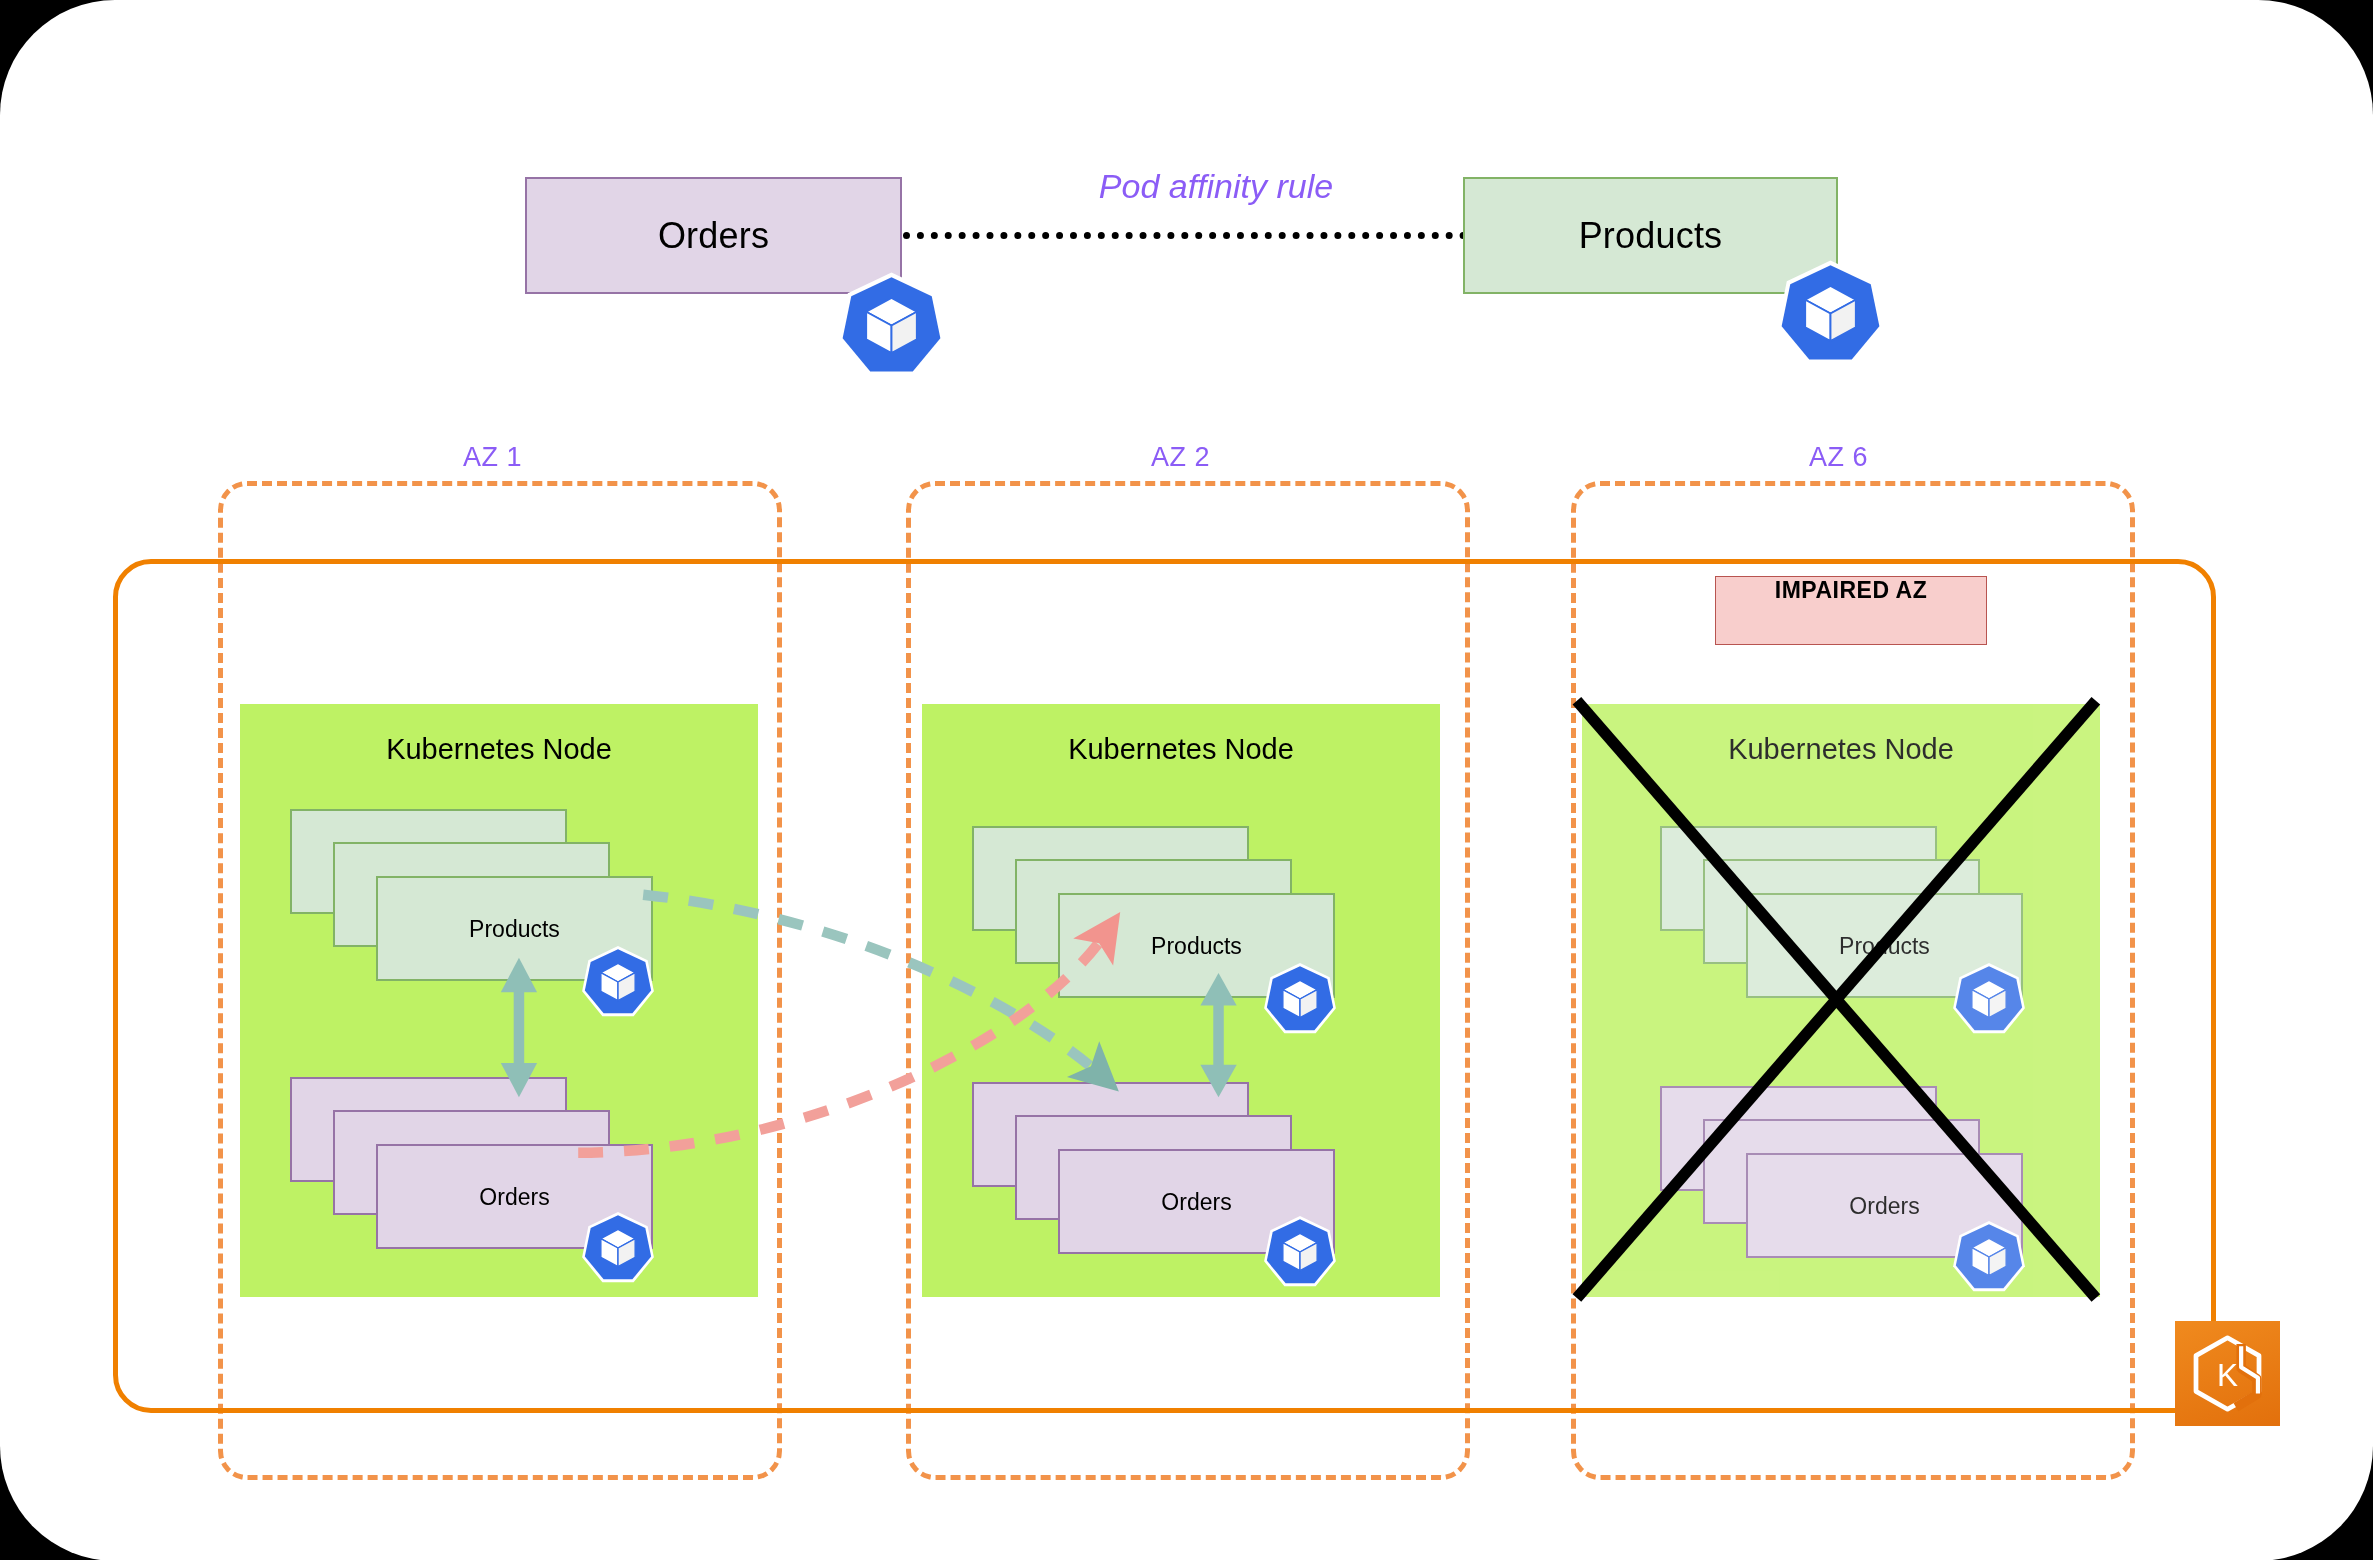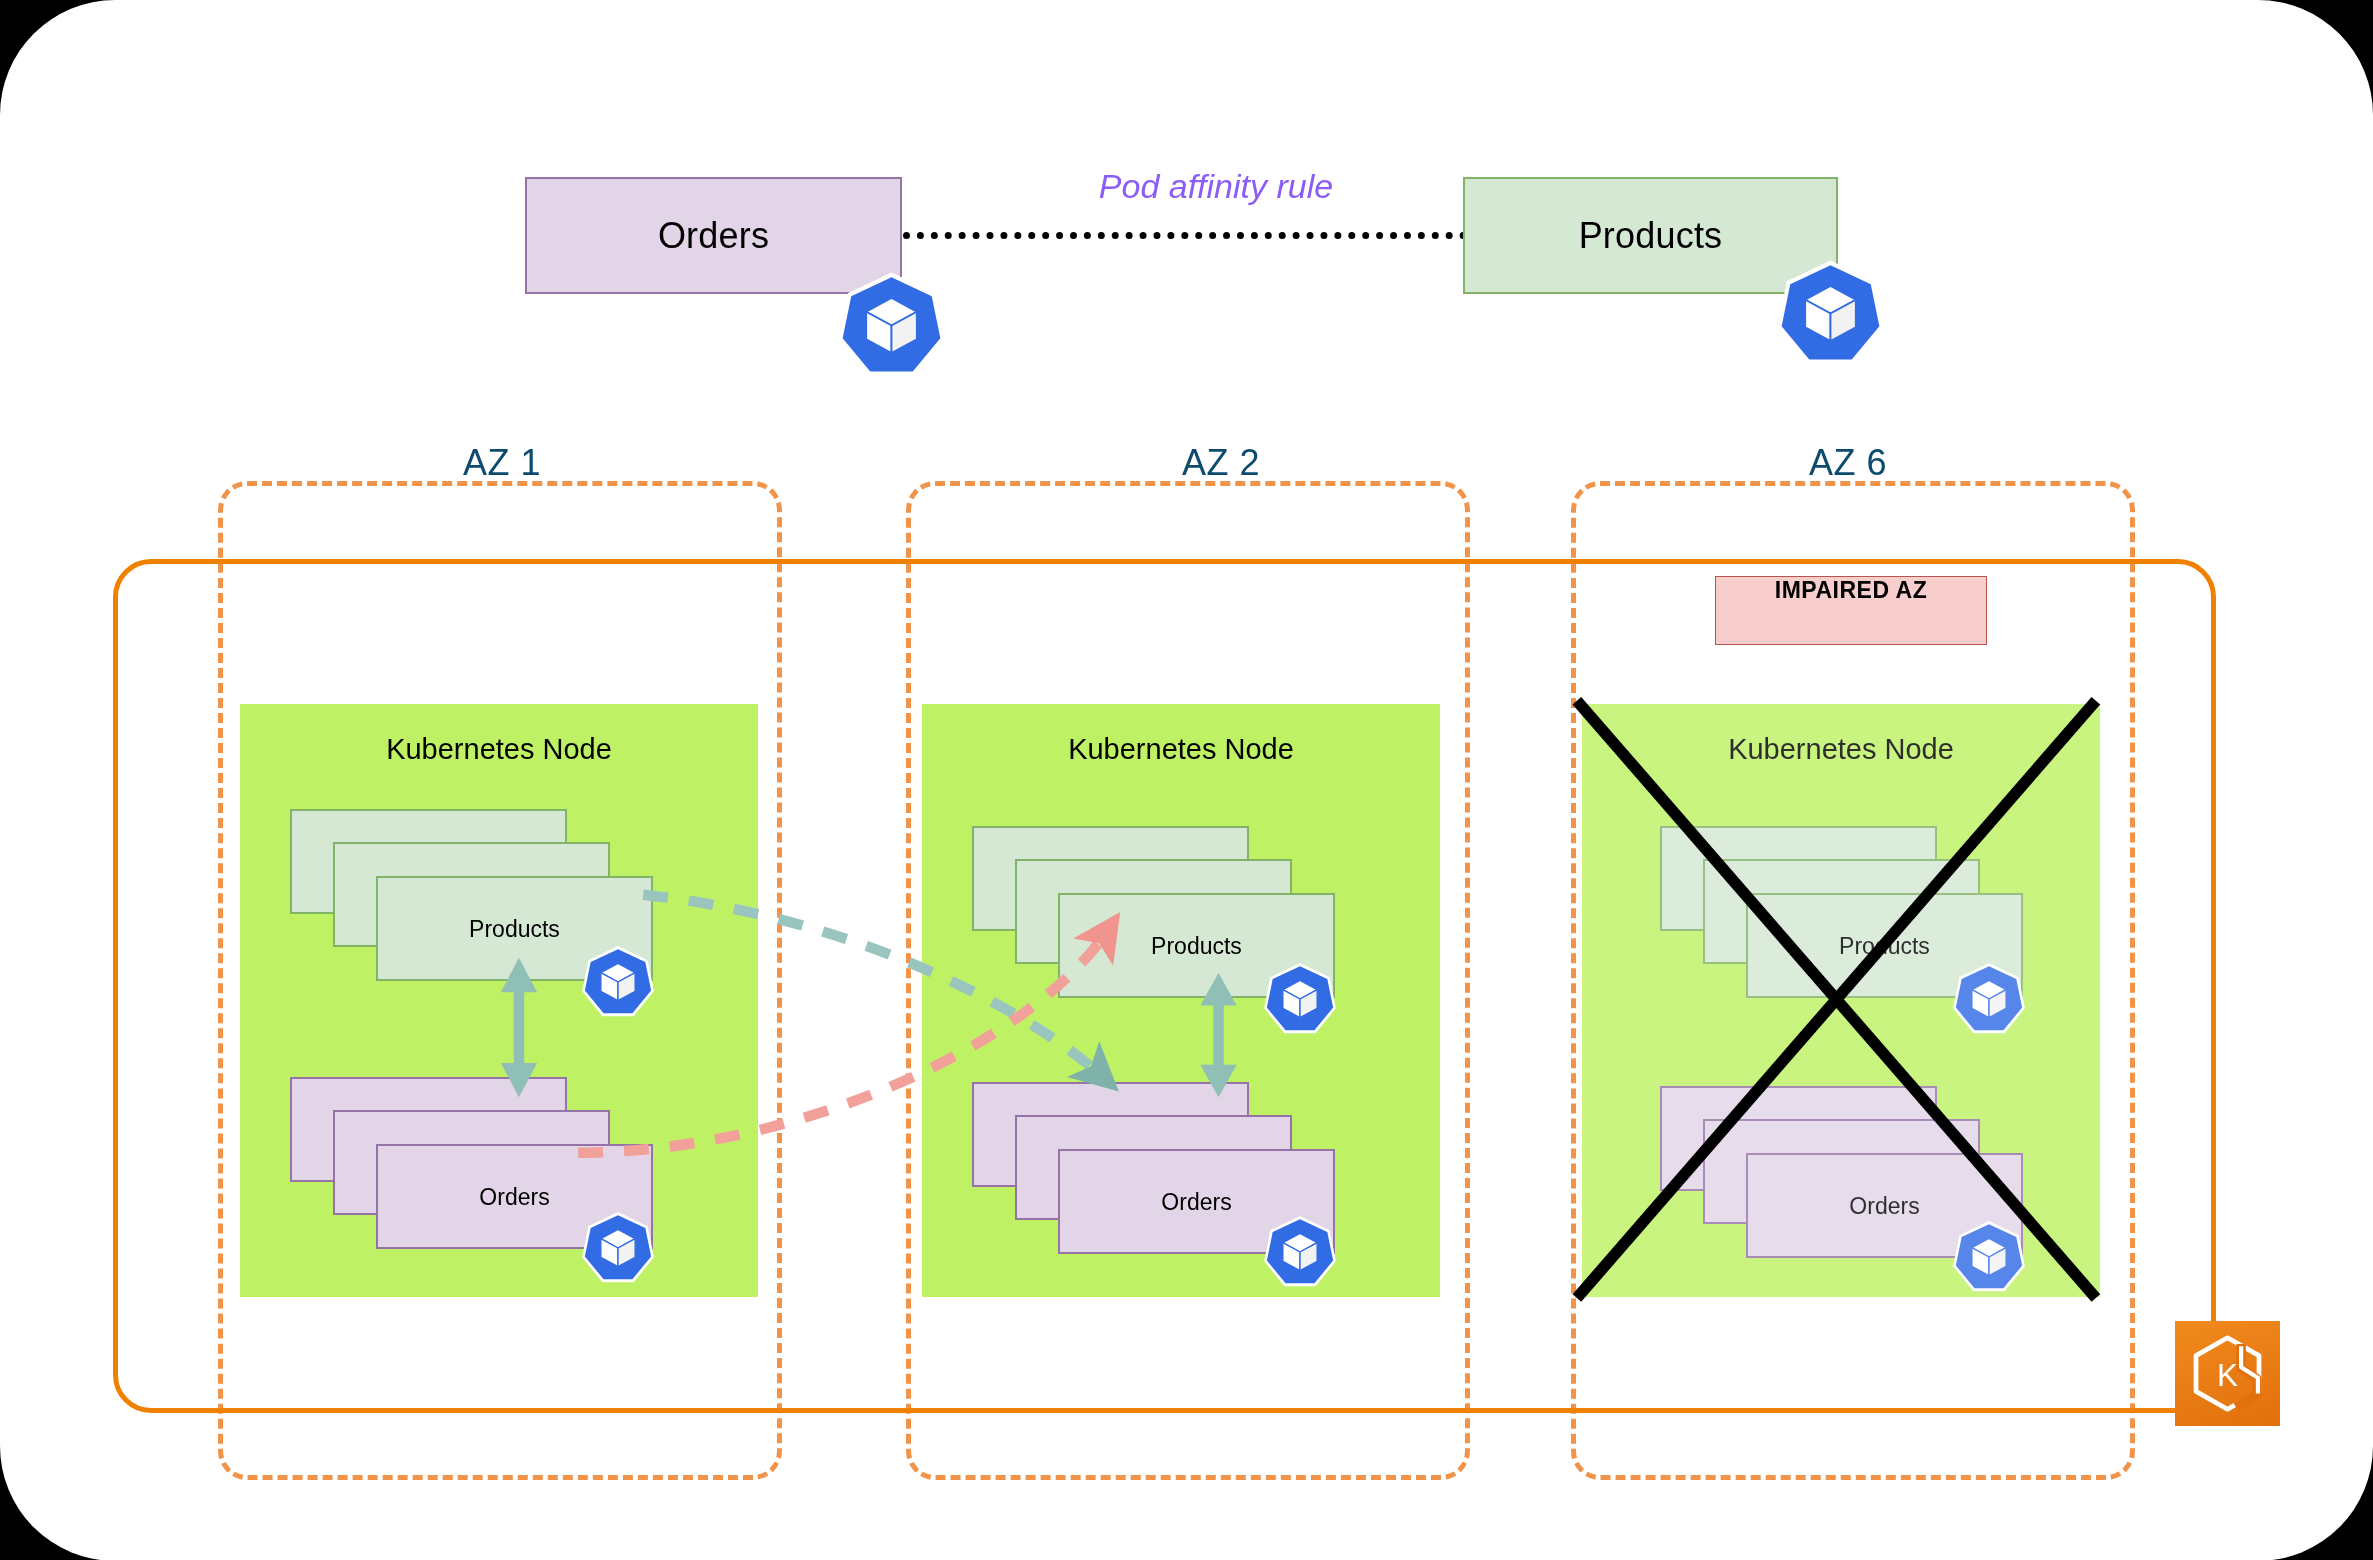"AZ 1" .az-label { color: #0c4a6e -> #8b5cf6; font-size: 36px -> 27px }
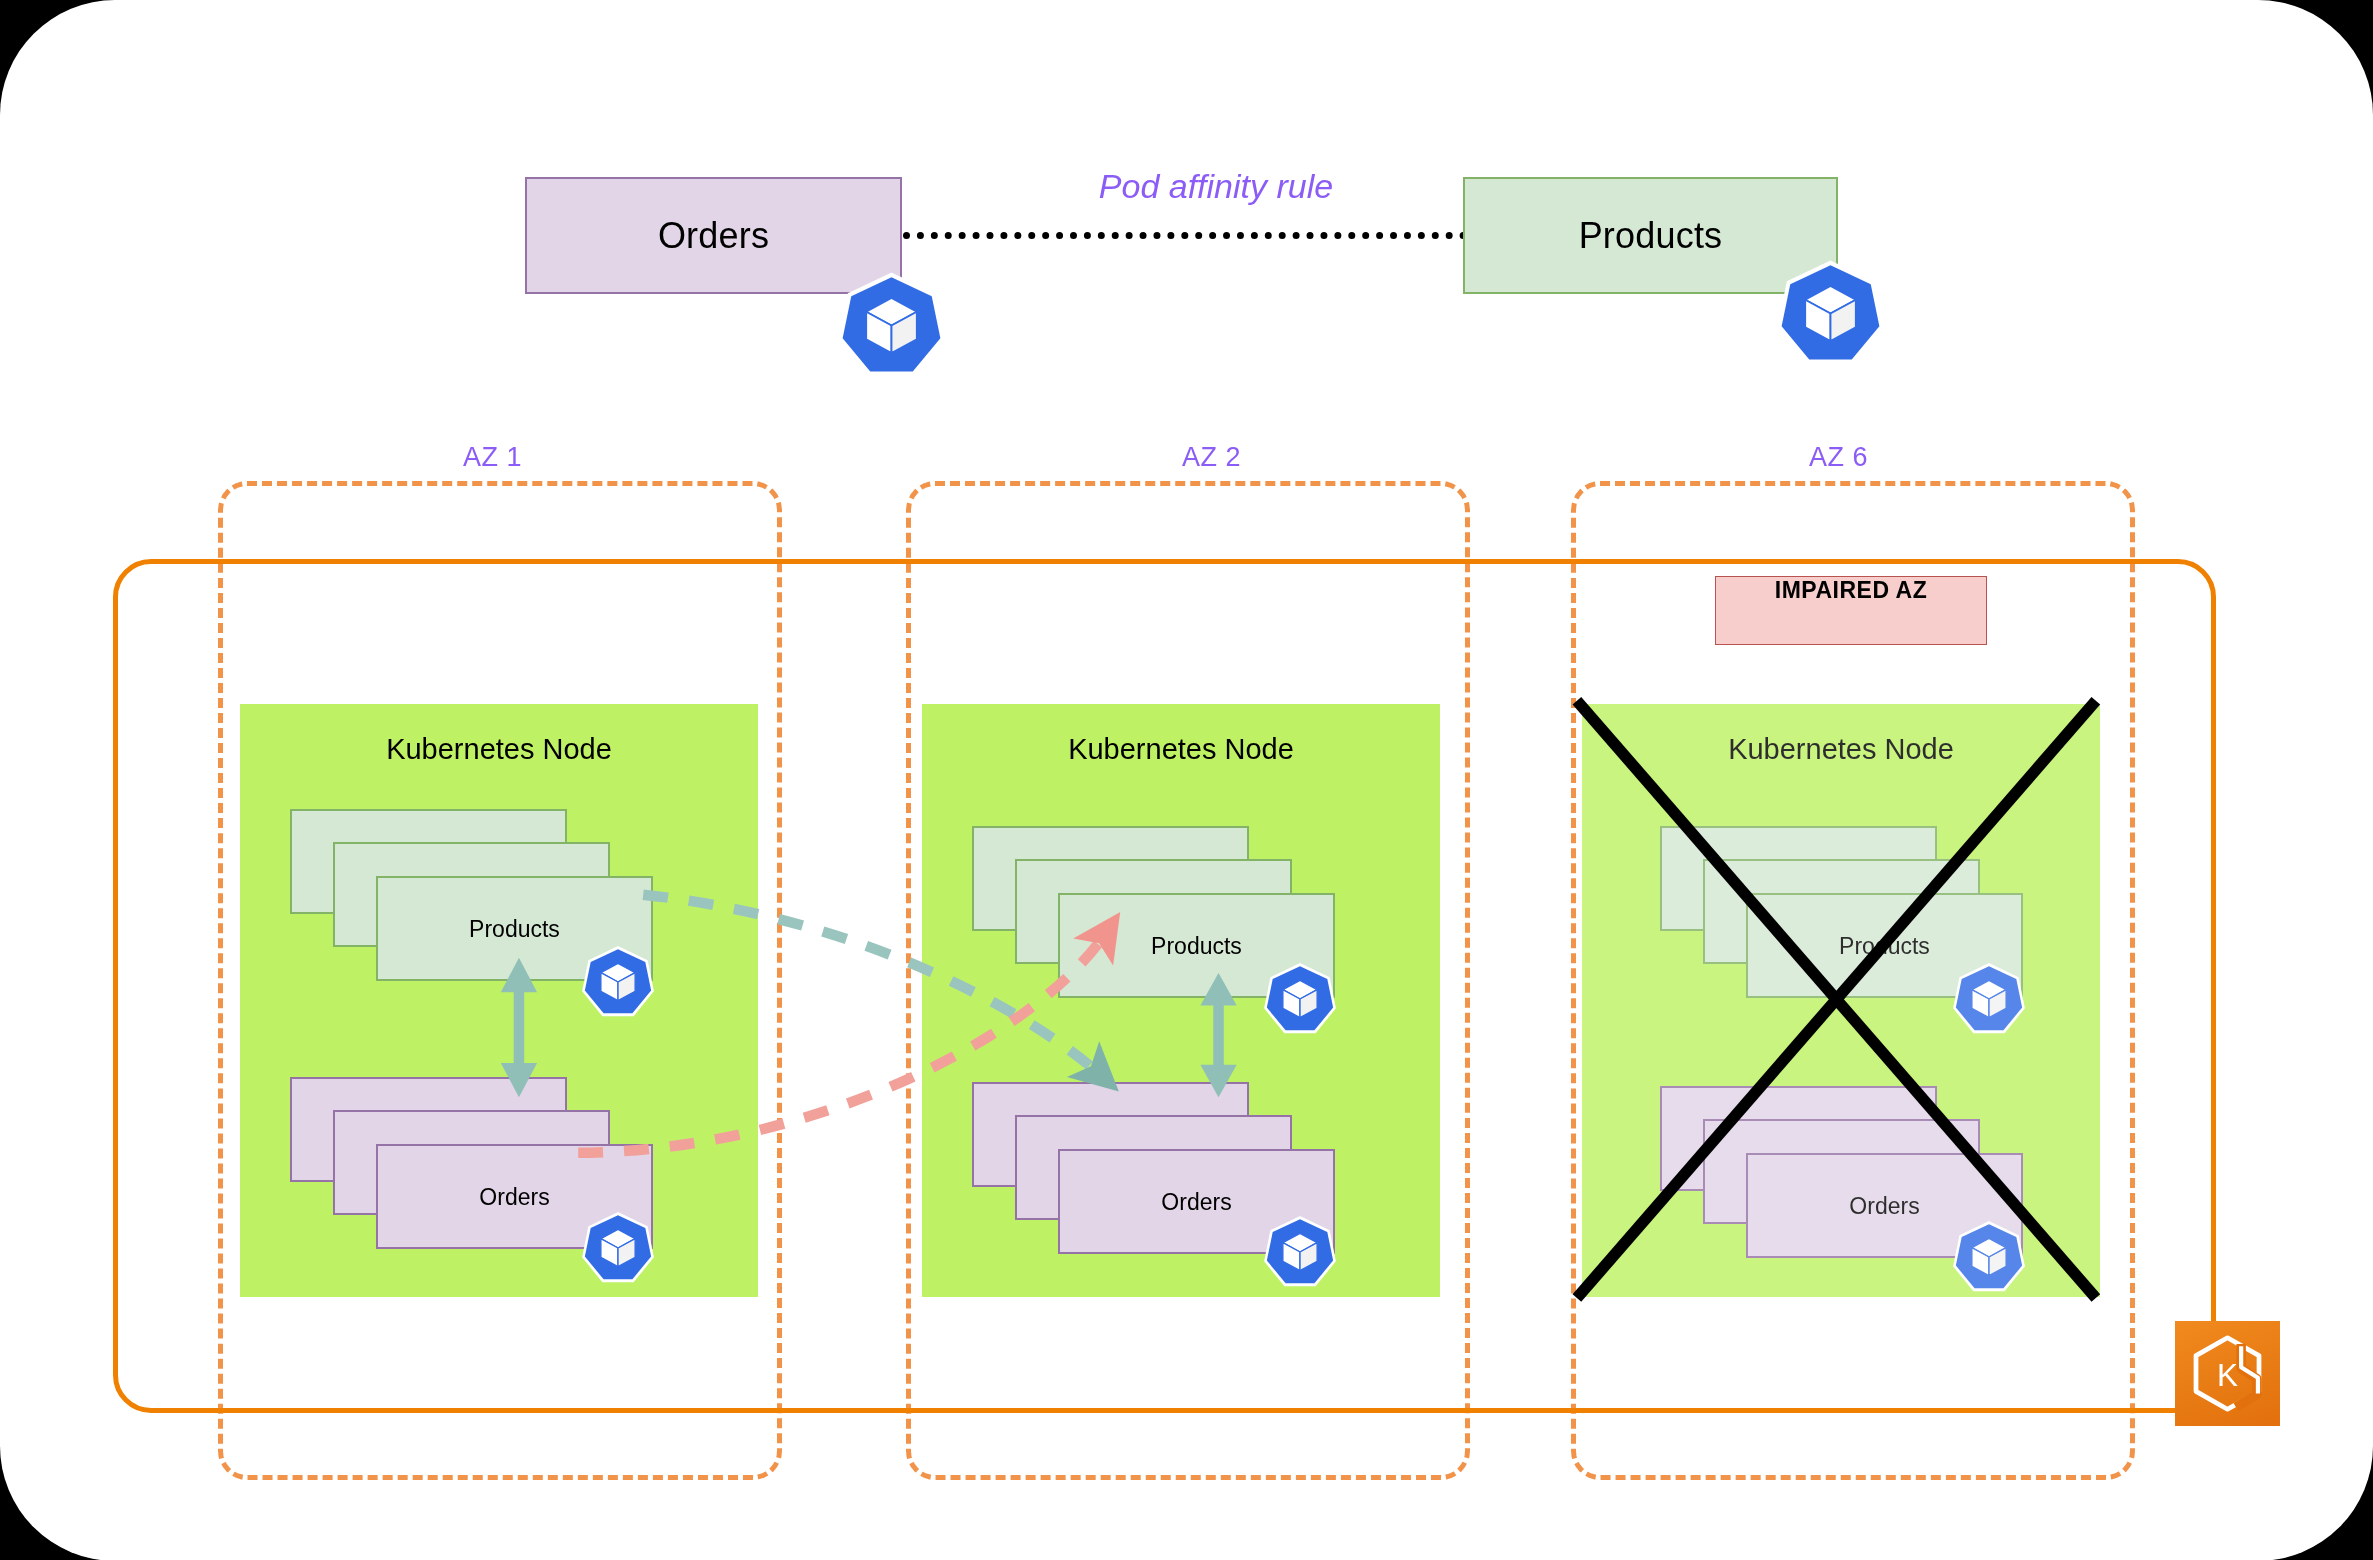"AZ 2" div.az-label { left: 1182px -> 1151px }
